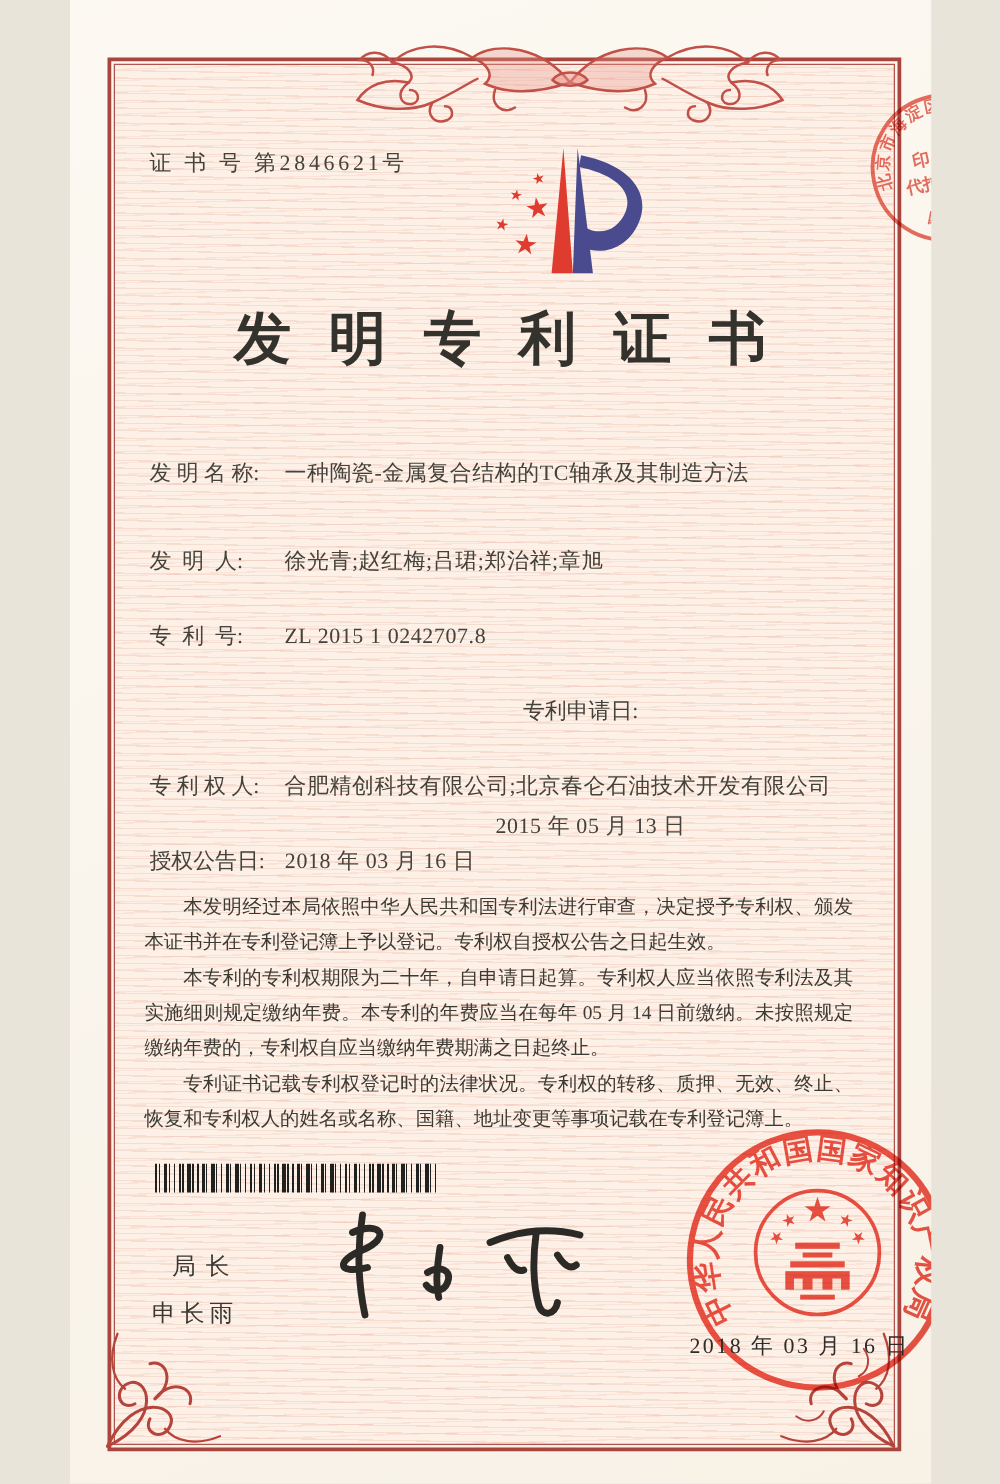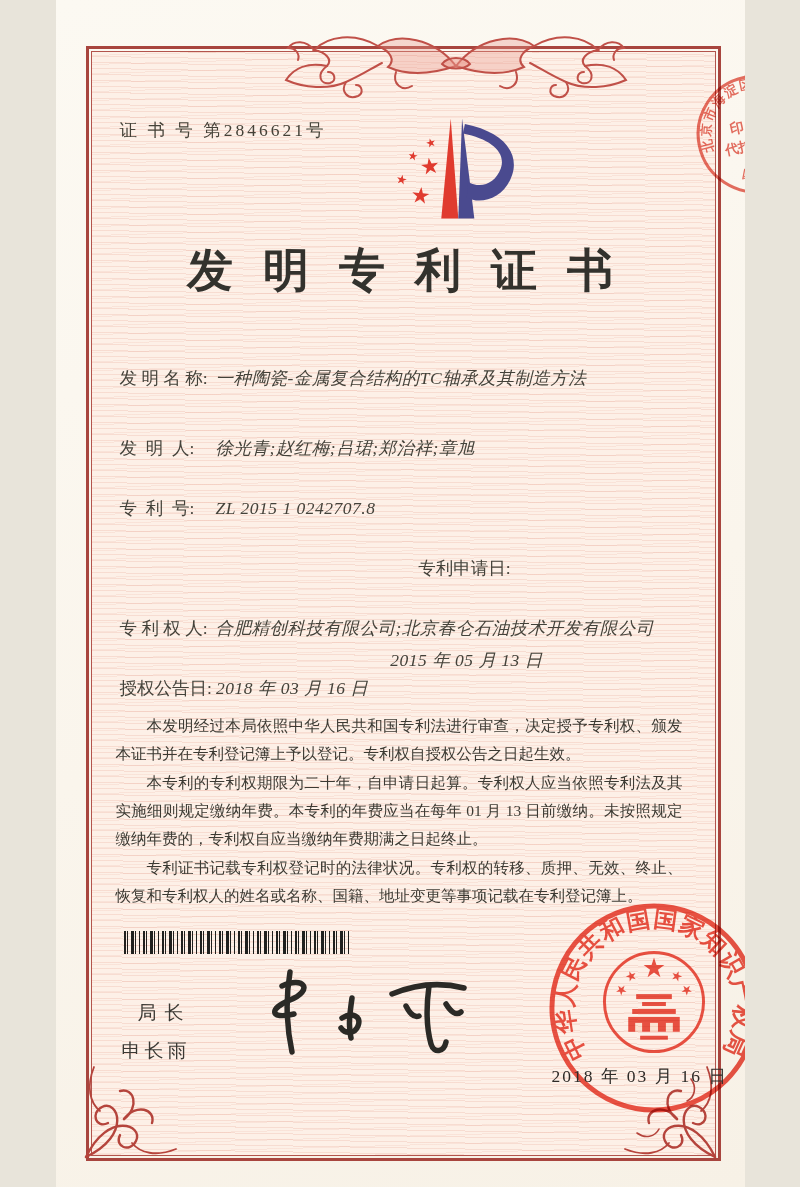"一种陶瓷-金属复合结构的TC轴承及其制造方法" .field-value { font-style: italic -> none; margin-left: 4px -> 16px }
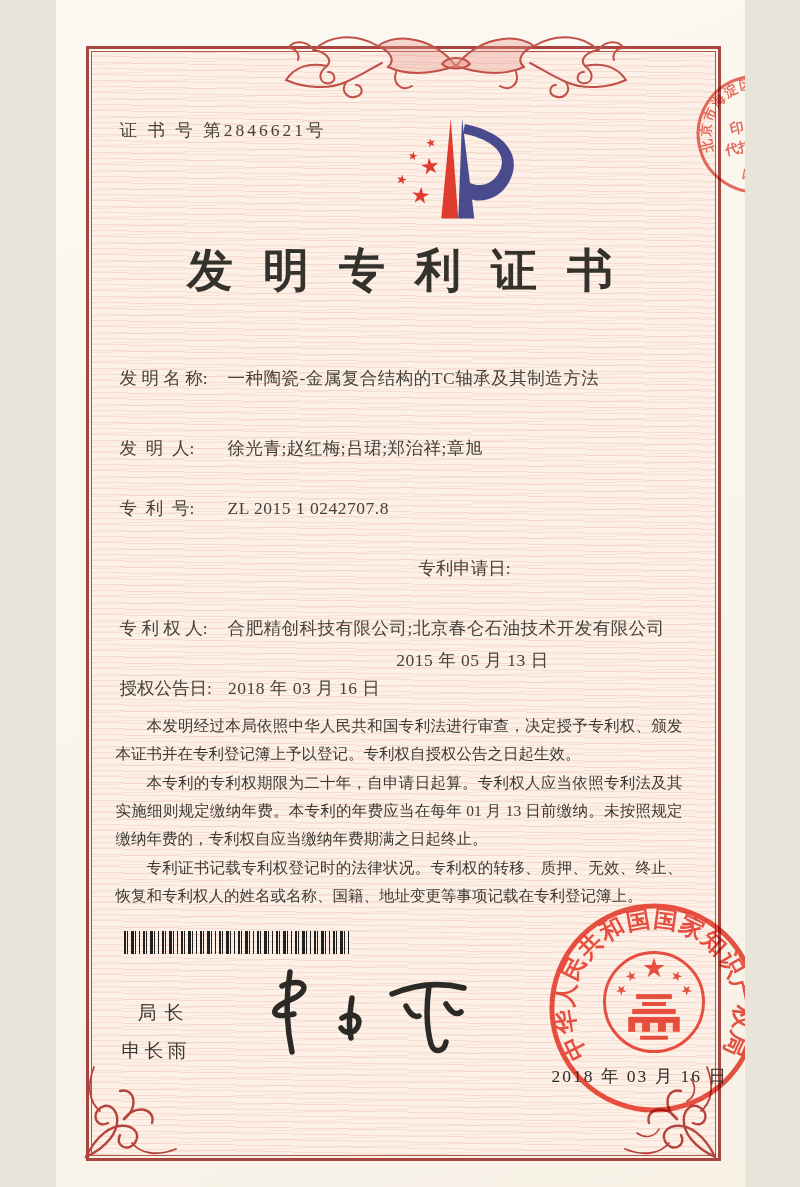"本专利的专利权期限为二十年，自申请日起算。专利权人应当依照专利法及其实施细则规定" p { text: 01 月 13 -> 05 月 14 }
